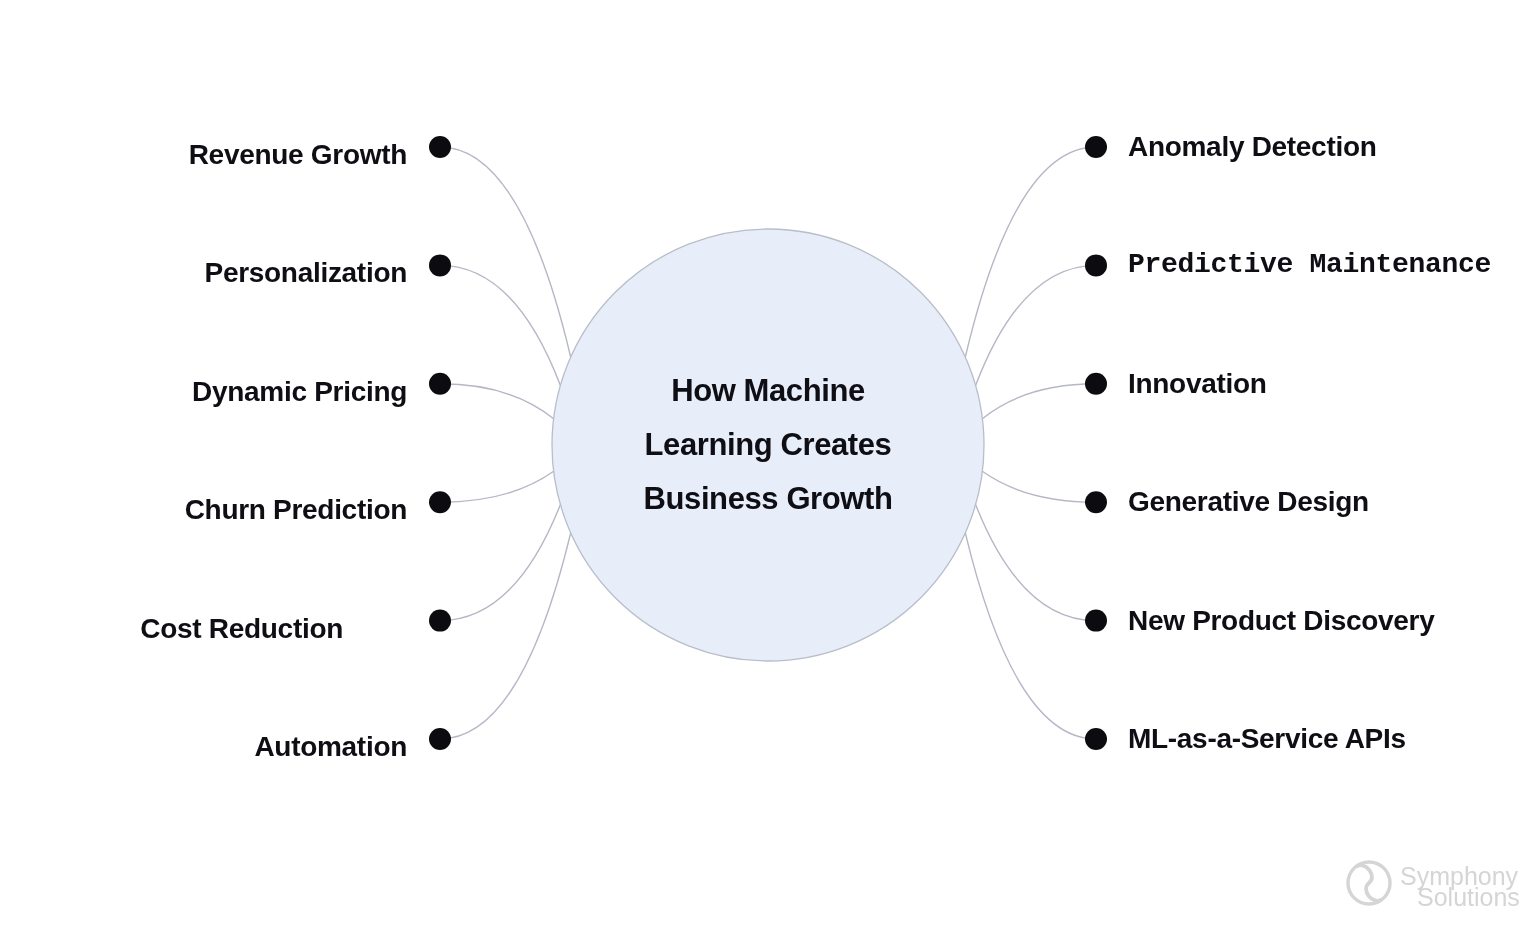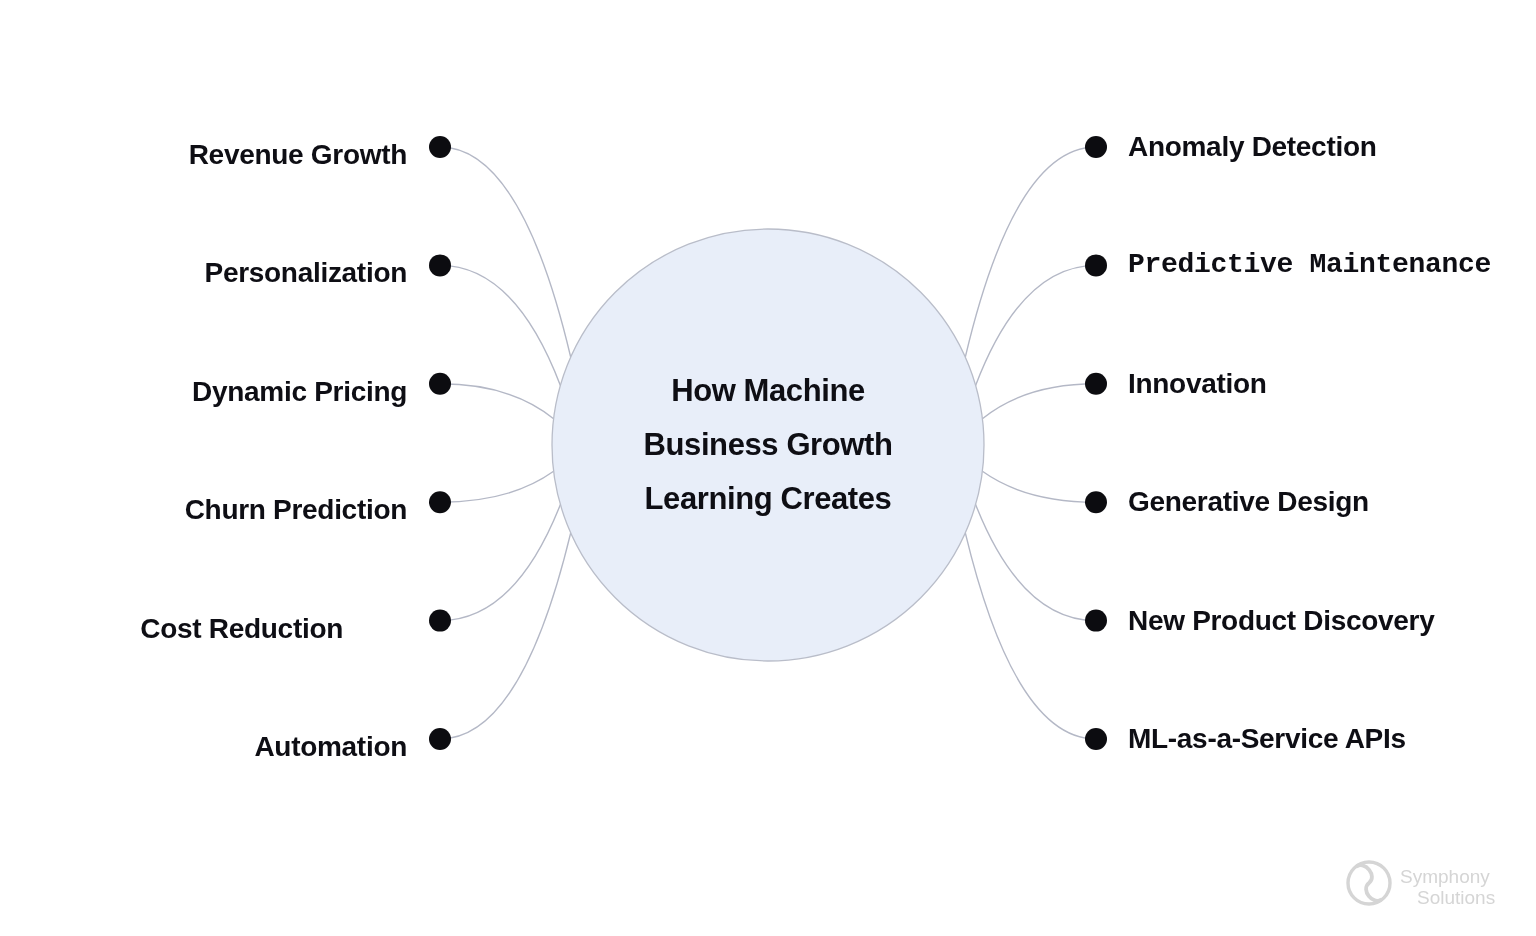"Business Growth" div { order: before "Learning Creates" -> after "Learning Creates" }
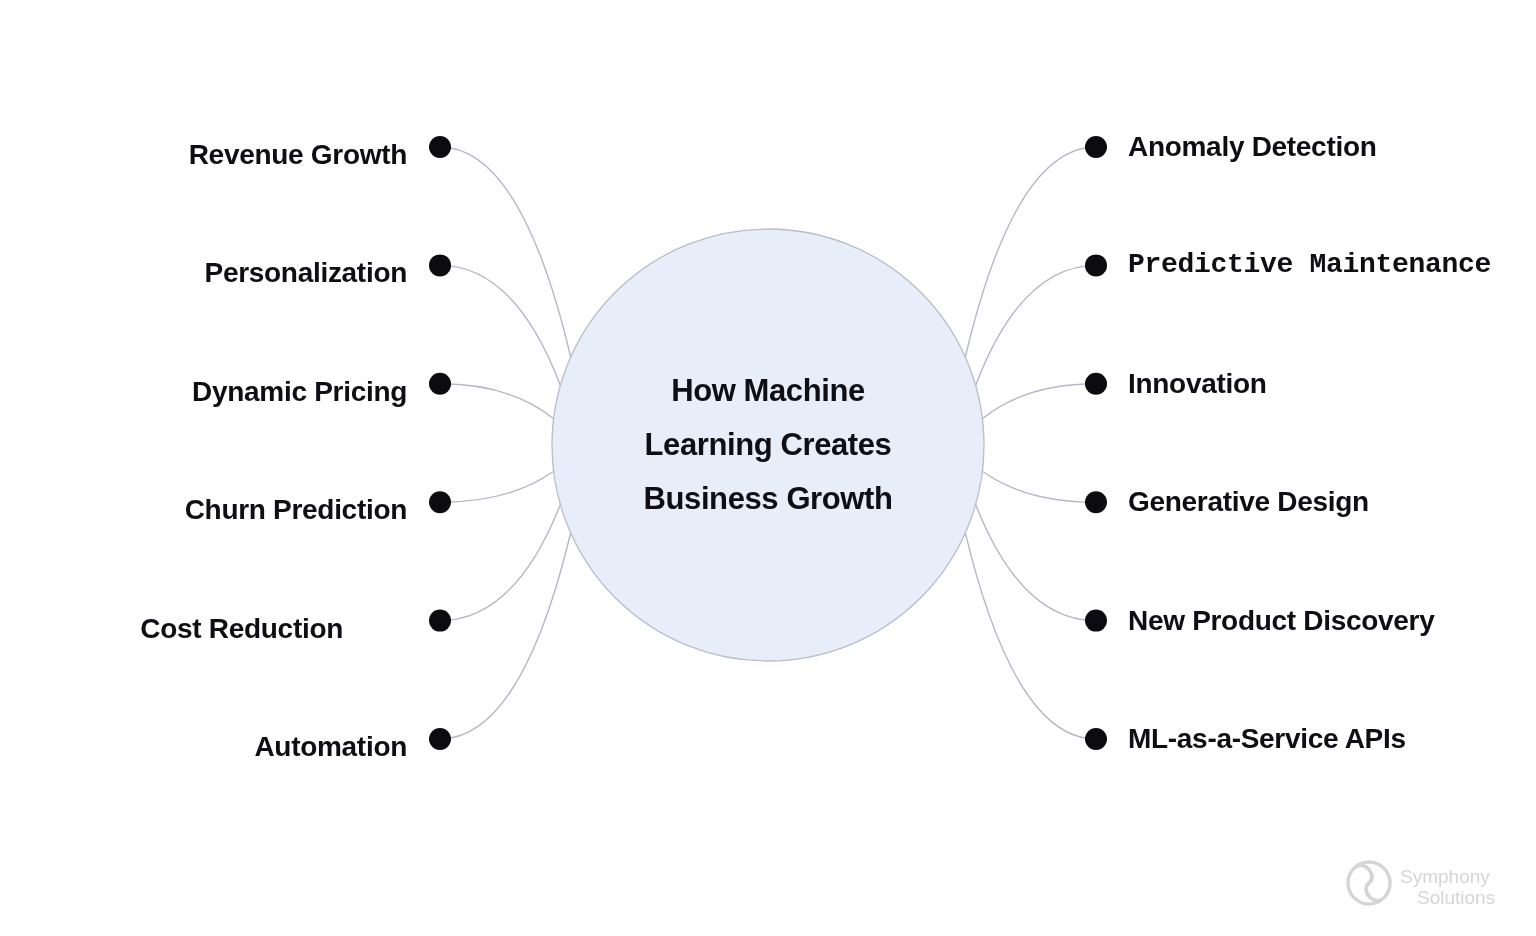"Symphony" .wm-text { font-size: 19px -> 25px }
